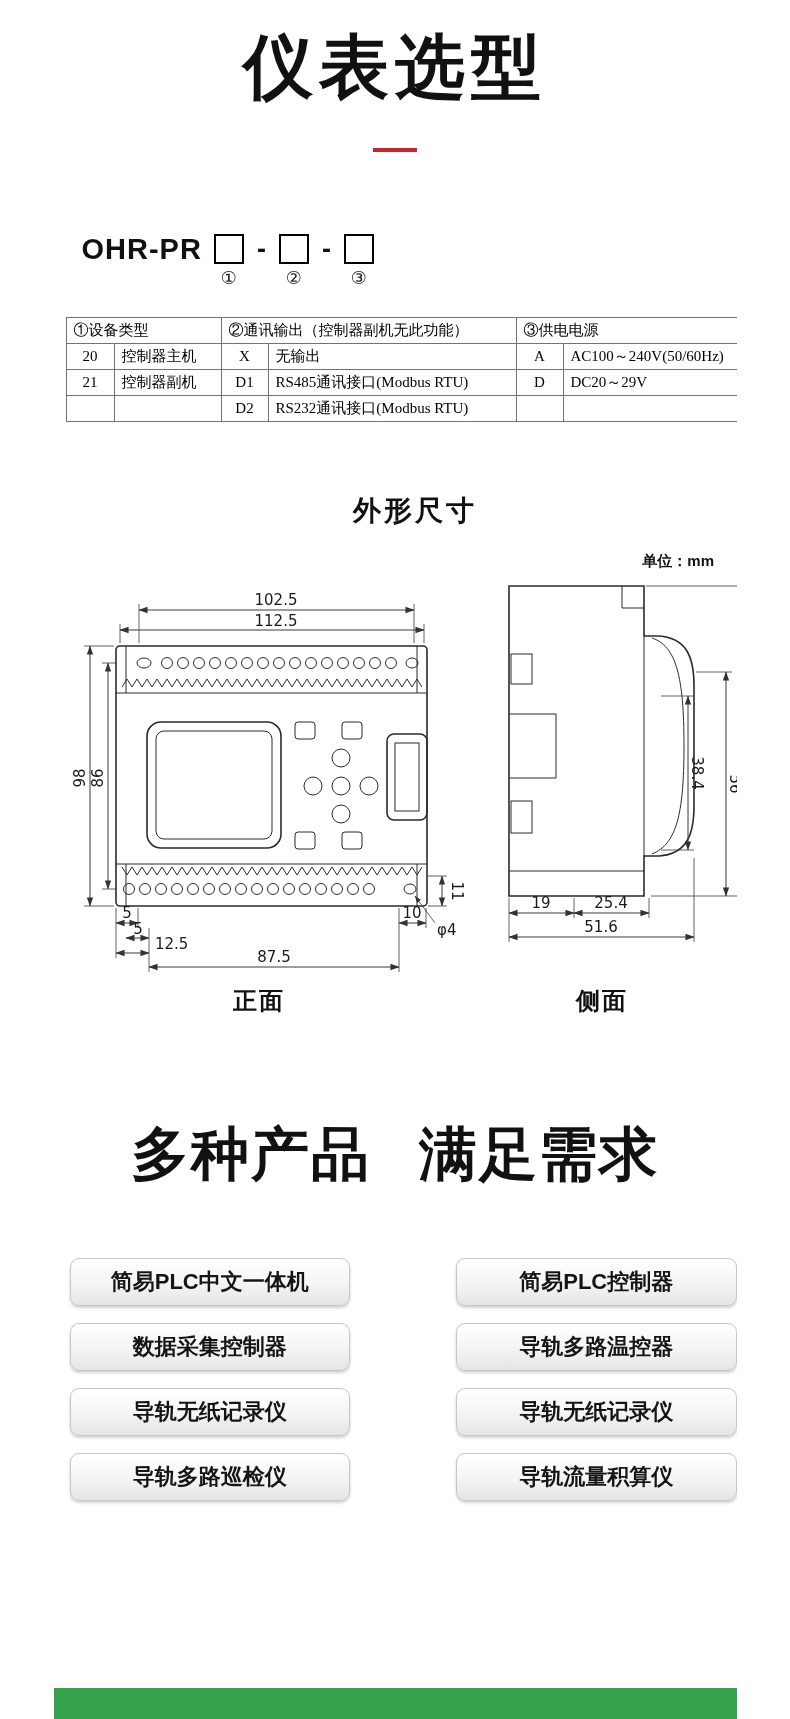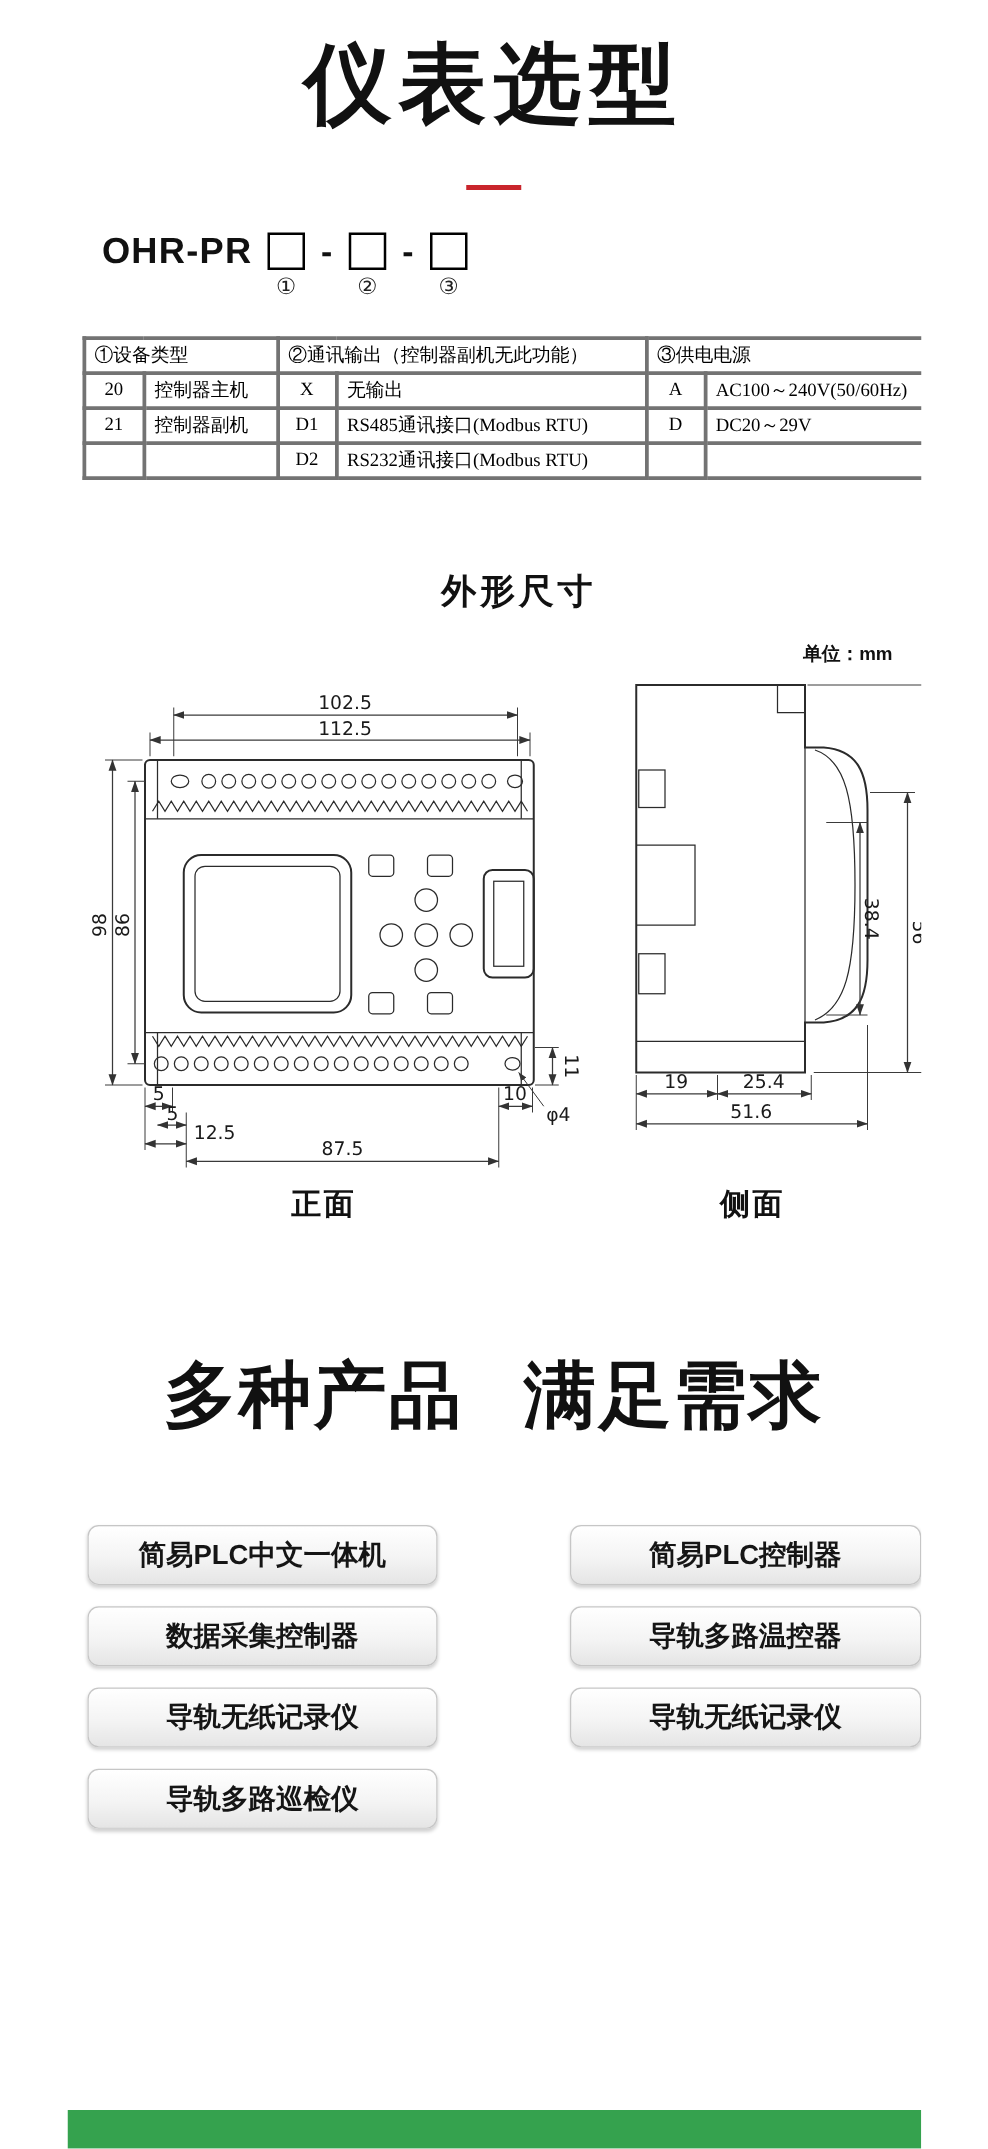"OHR-PR" .model { margin: 34px 0 0 28px -> 82px 0 0 28px }
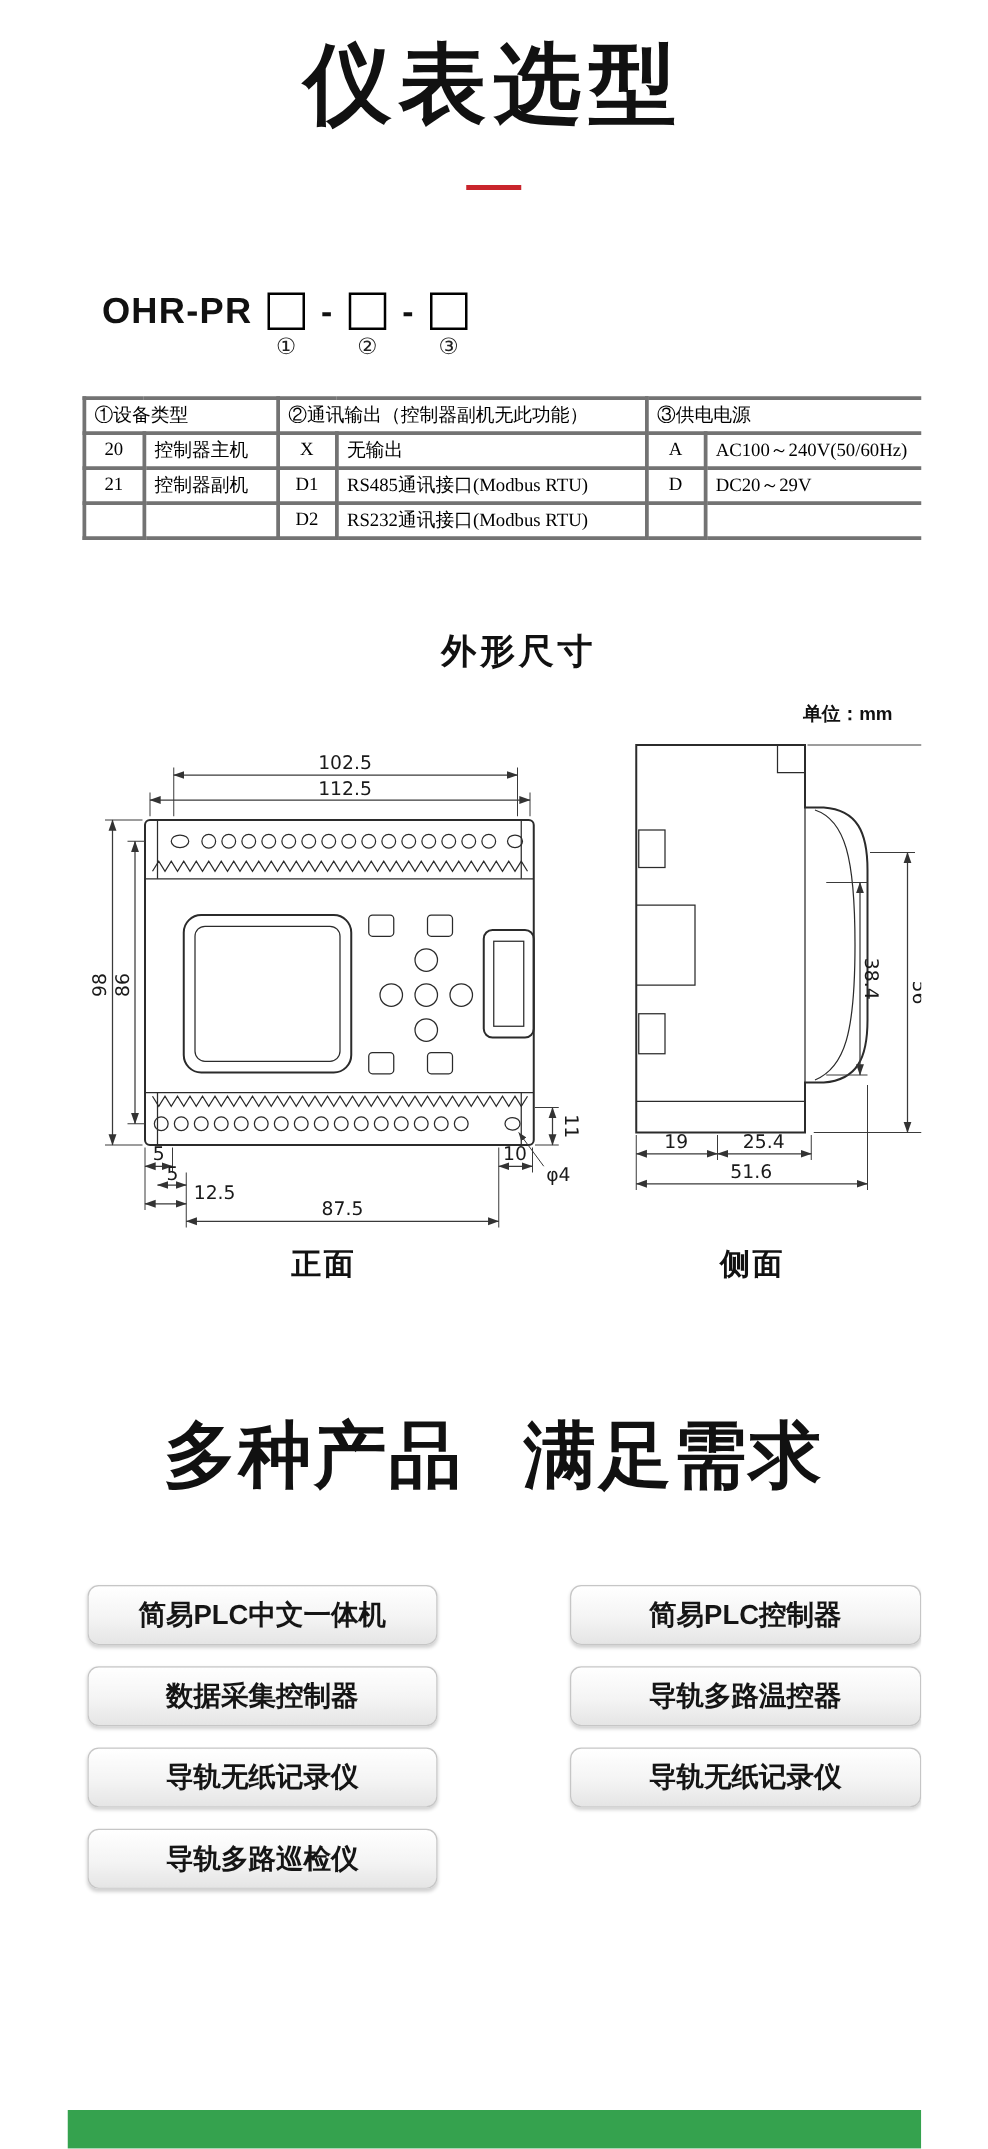"①设备类型" table.sel td { border: 3px solid #737373 -> 1px solid #737373 }
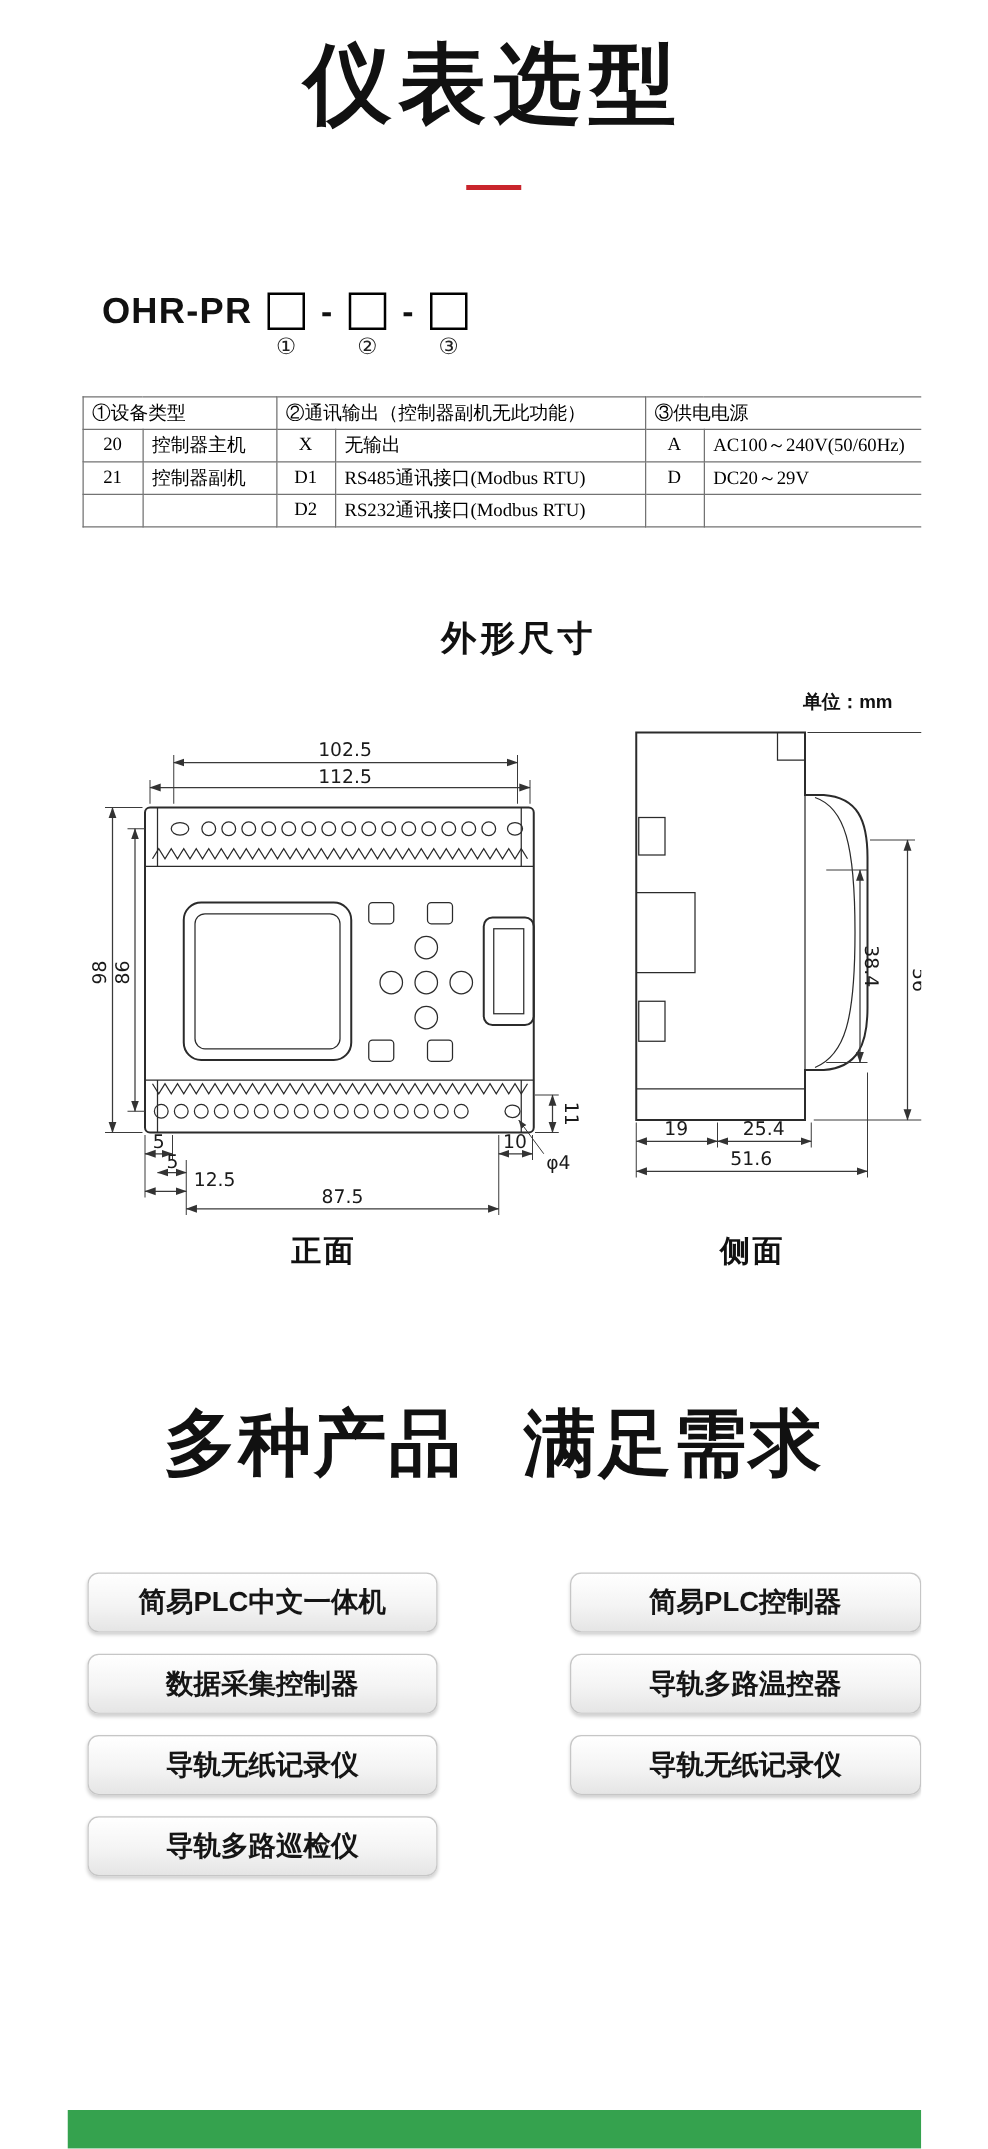"导轨流量积算仪" div.pbtn { html: none -> <div>导轨流量积算仪</div> }
